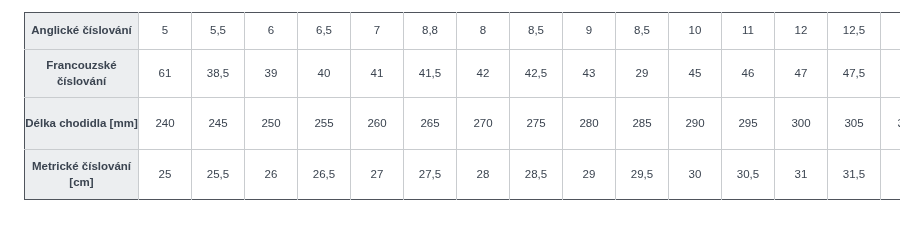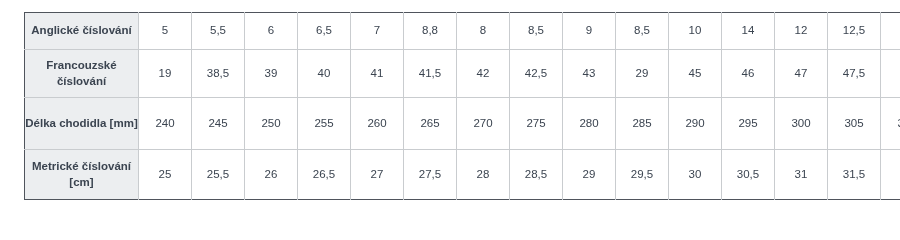"14" td.val { text: 14 -> 11 }
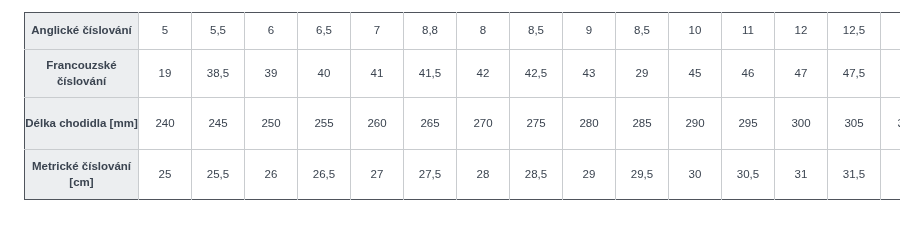"19" td.val { text: 19 -> 61 }
